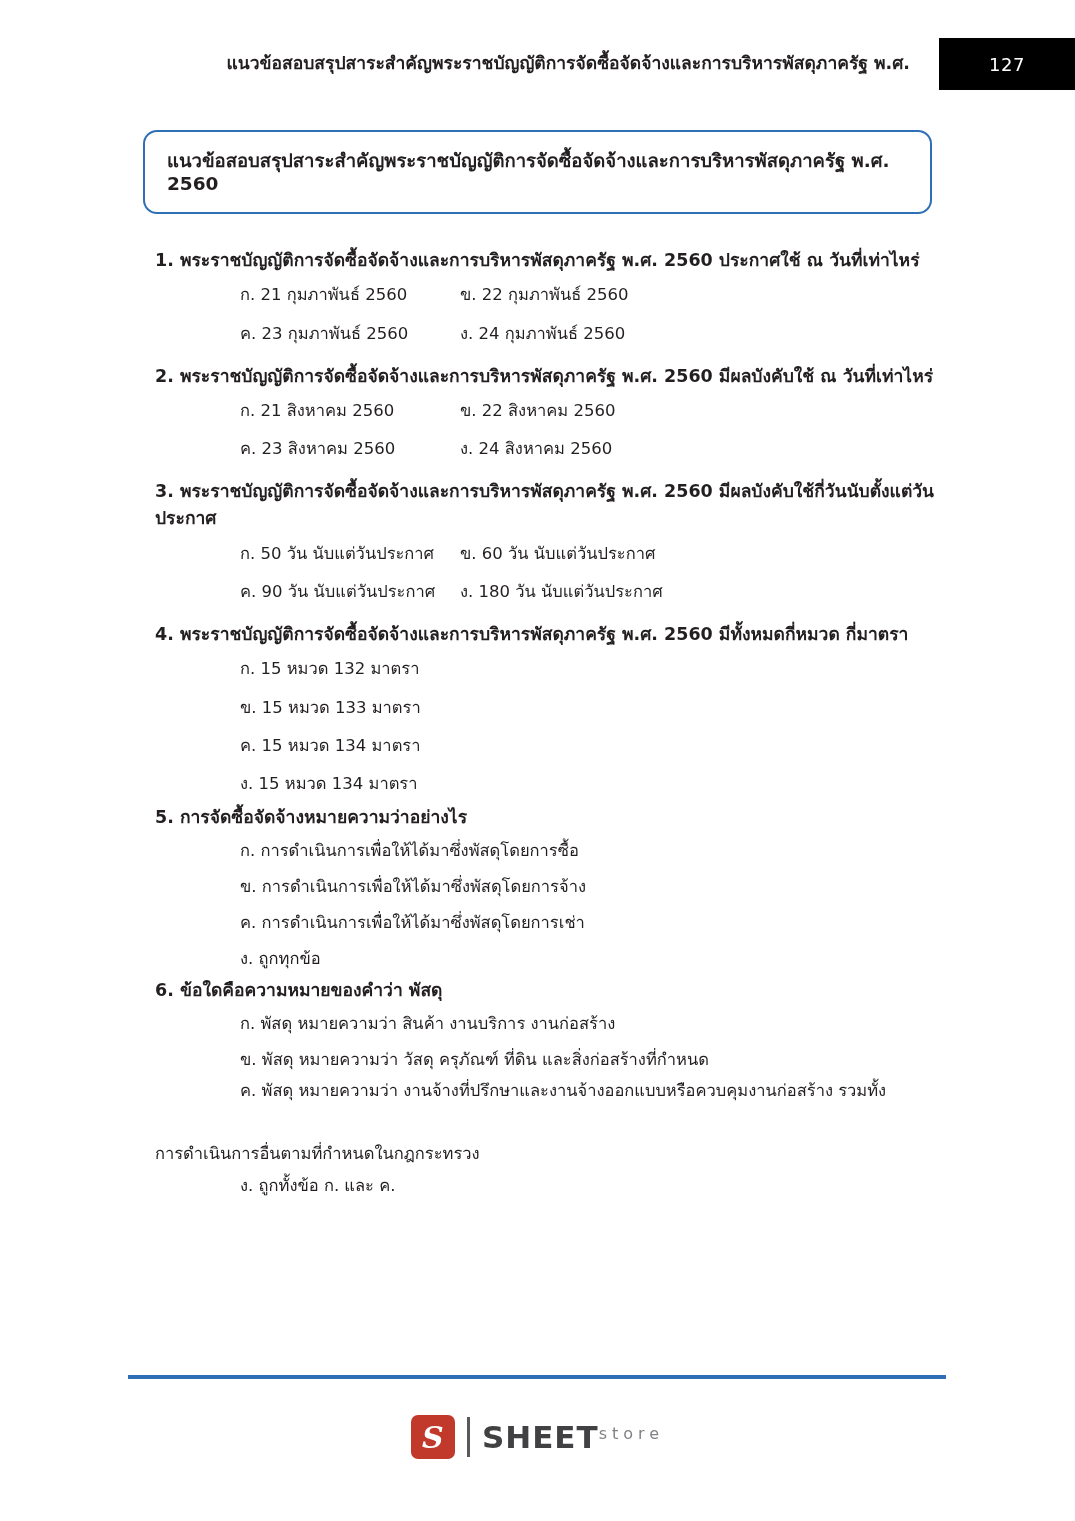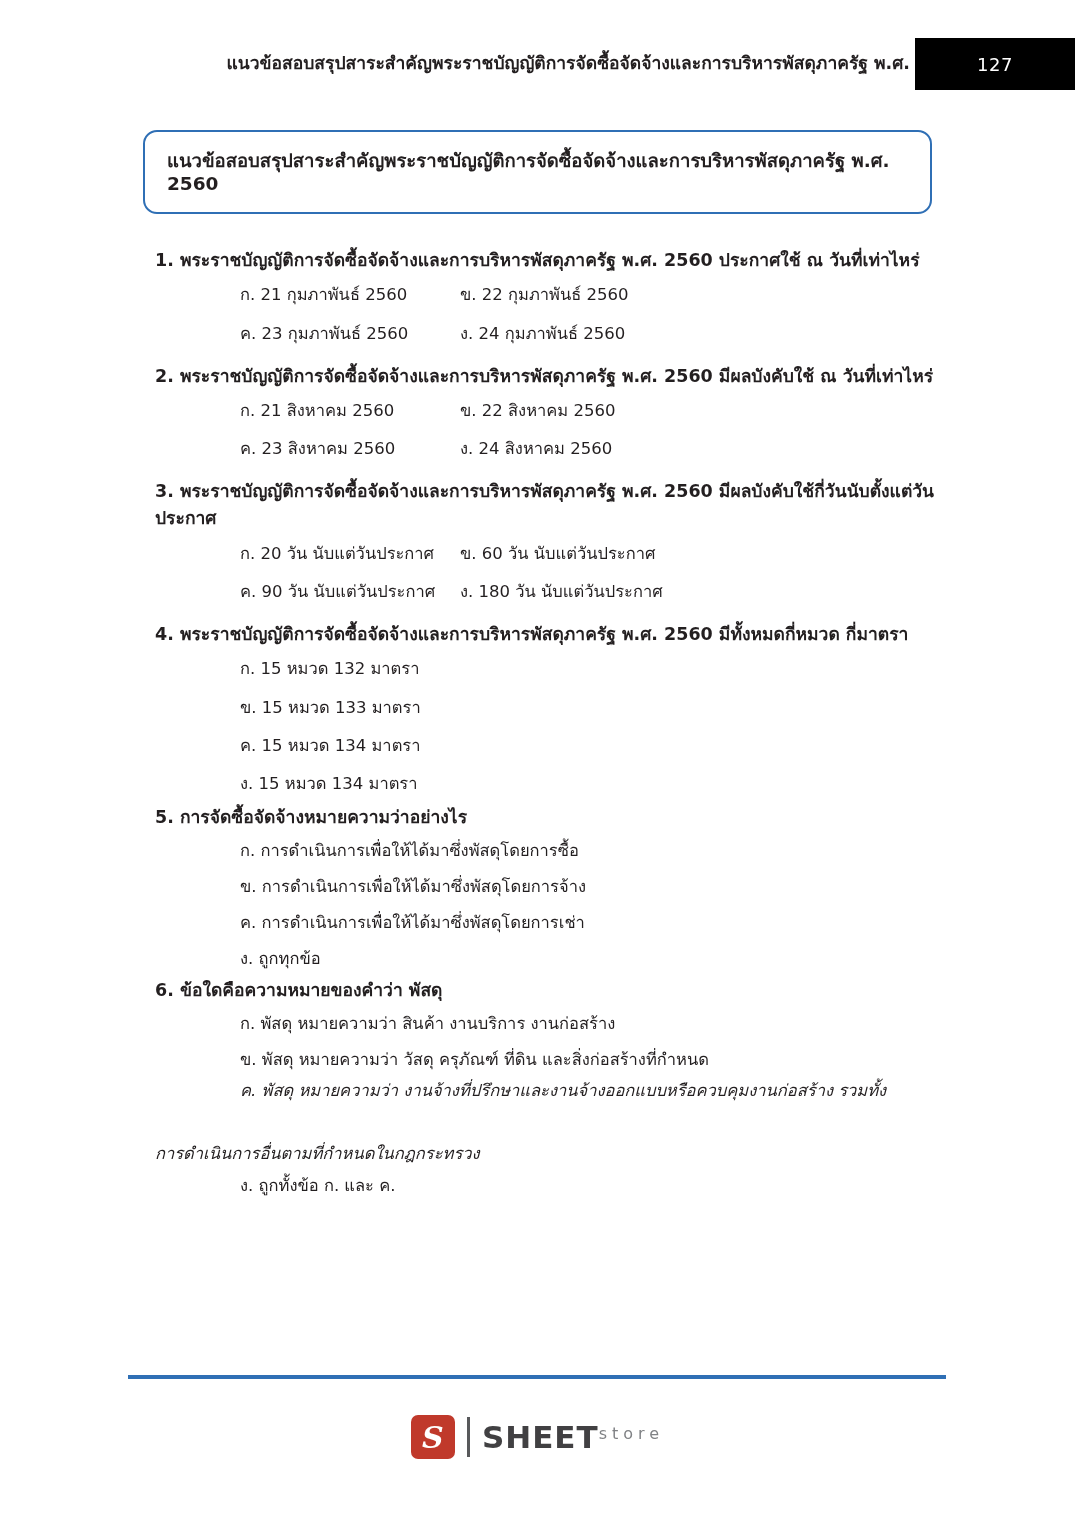"127" .page-number-box { width: 160px -> 136px }
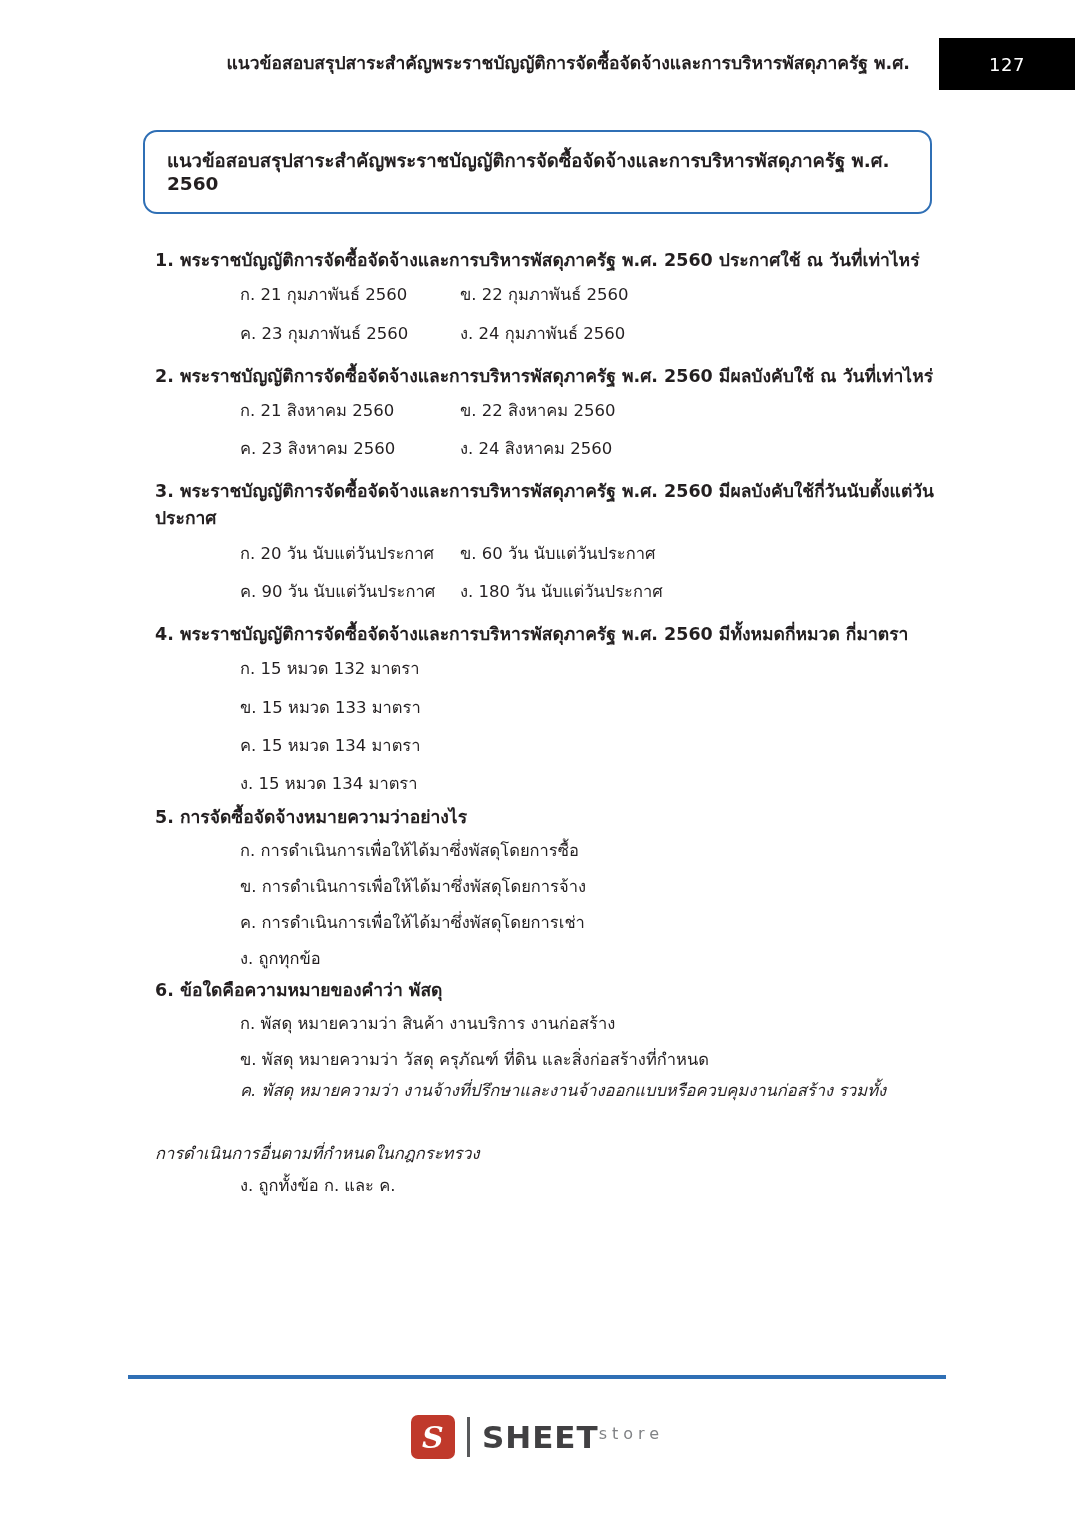"ก. 20 วัน นับแต่วันประกาศ" div.col { text: 20 -> 50 }
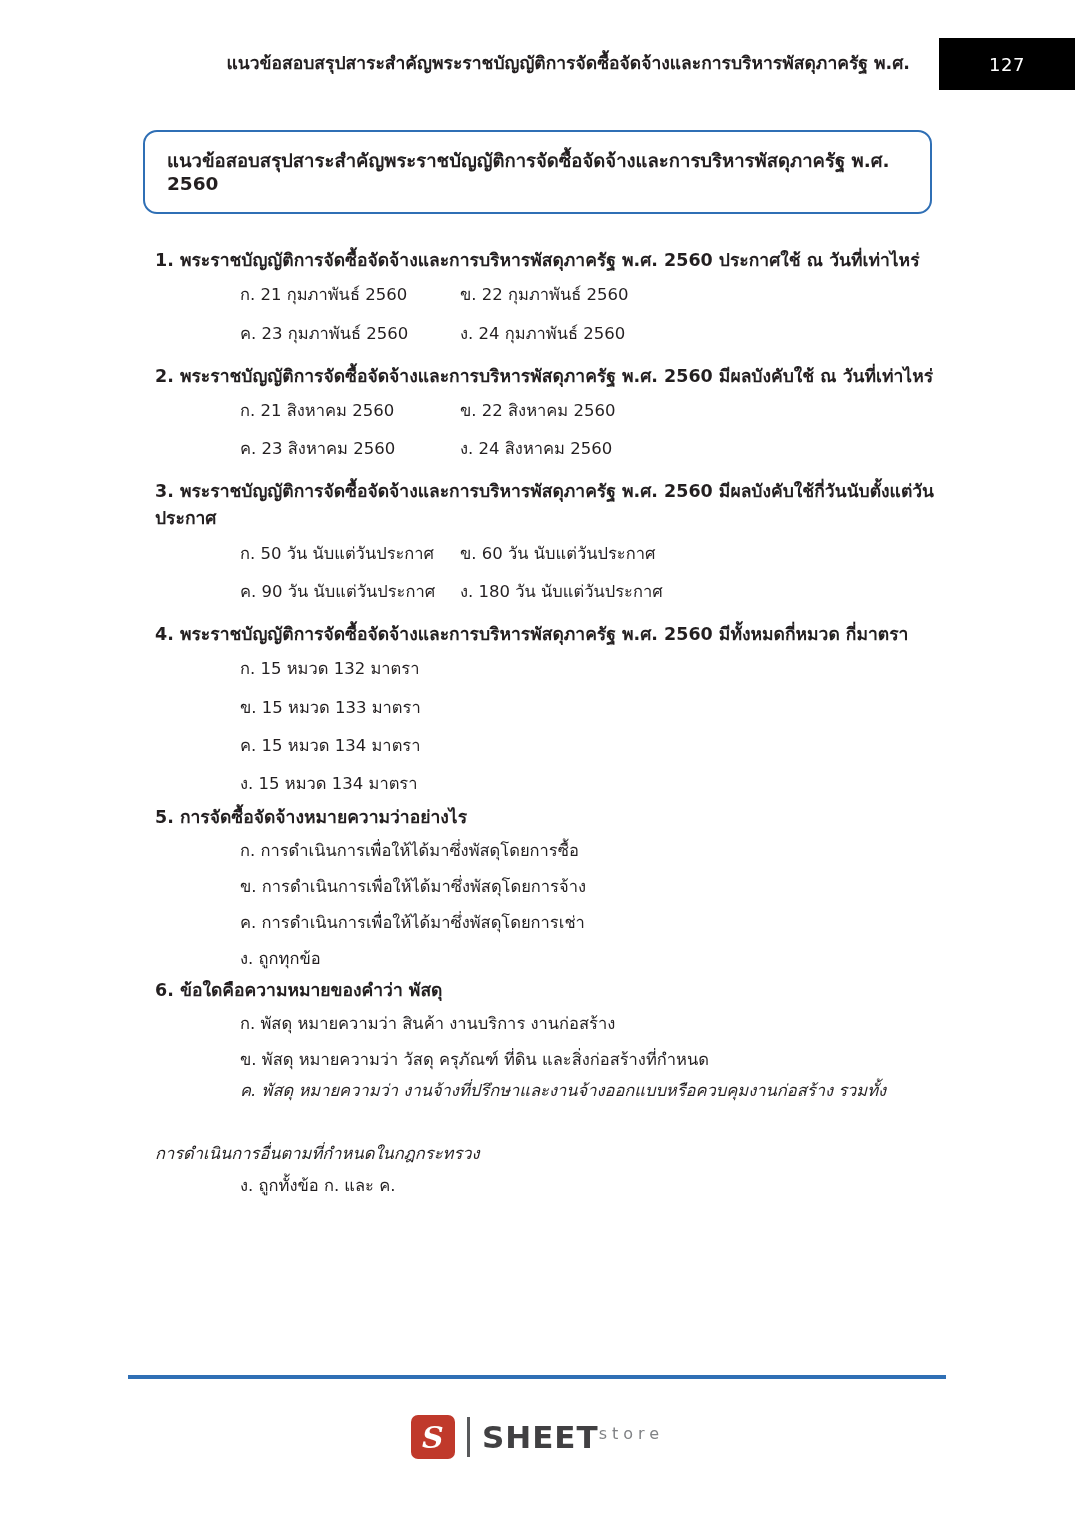"ค. พัสดุ หมายความว่า" .choice-wrap { font-style: italic -> none }
